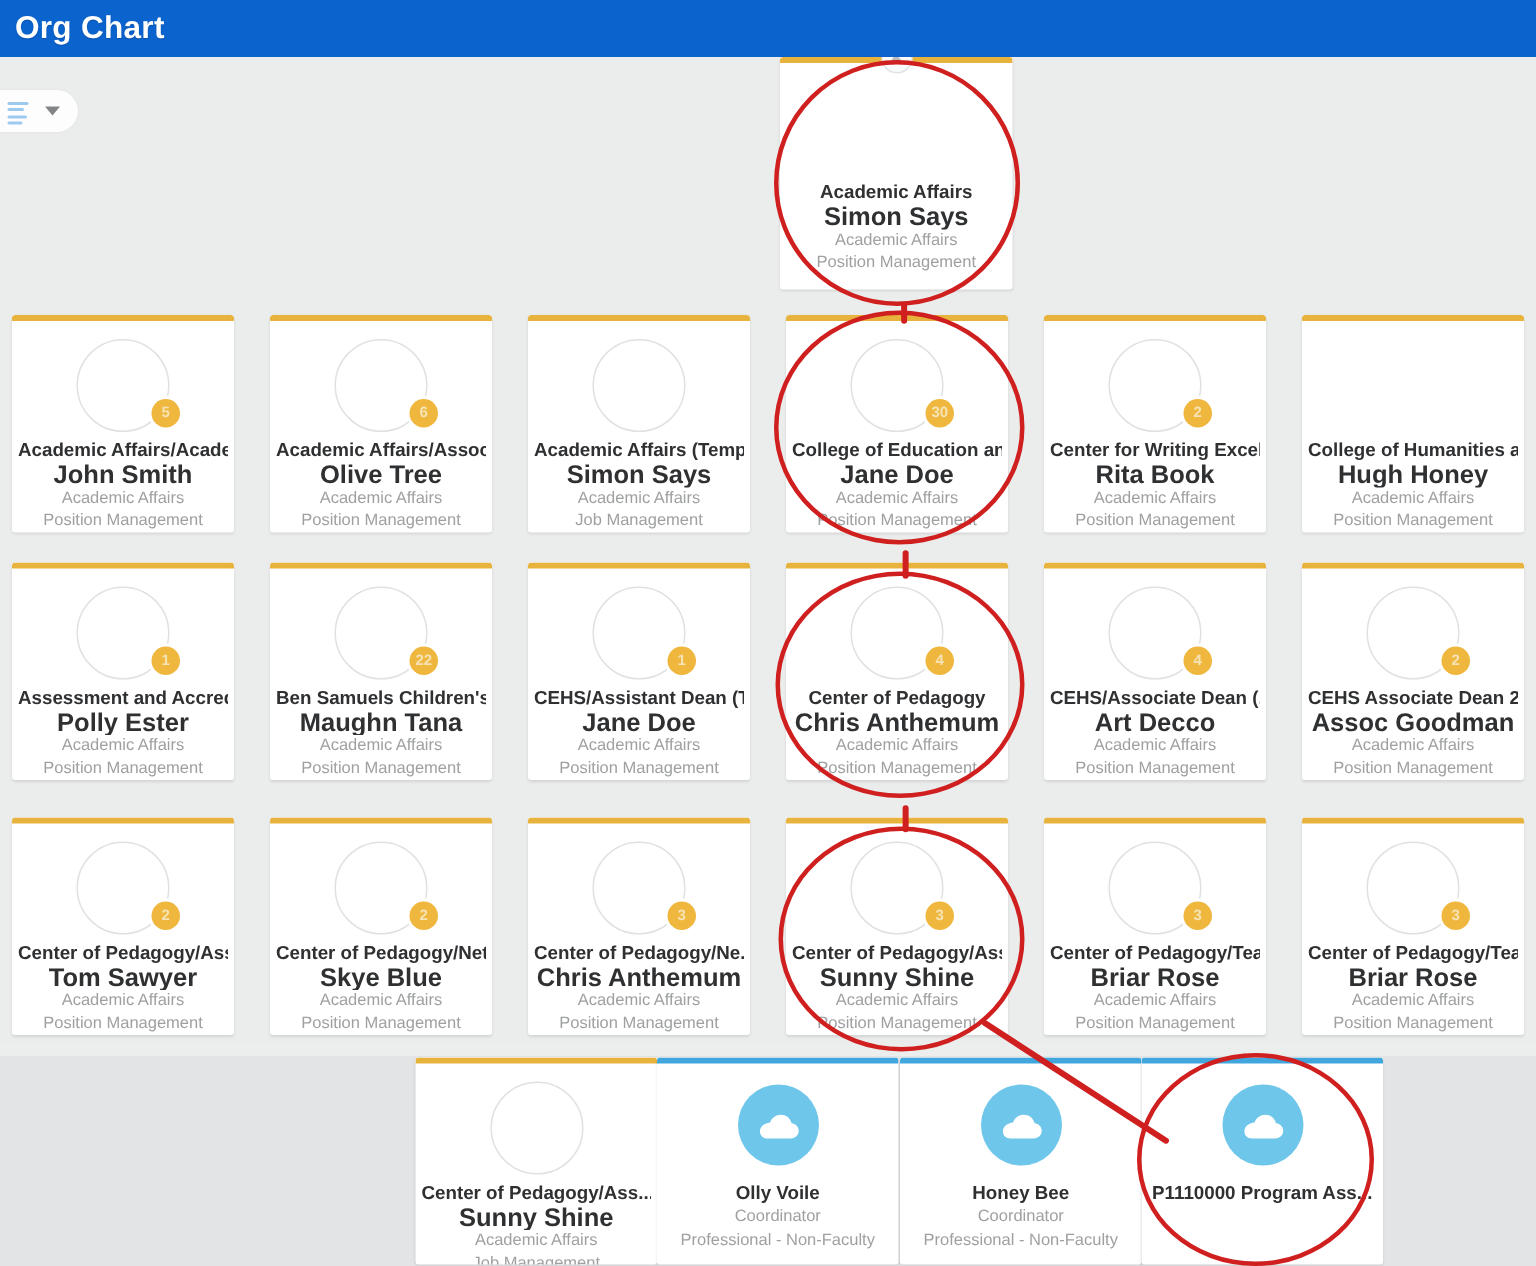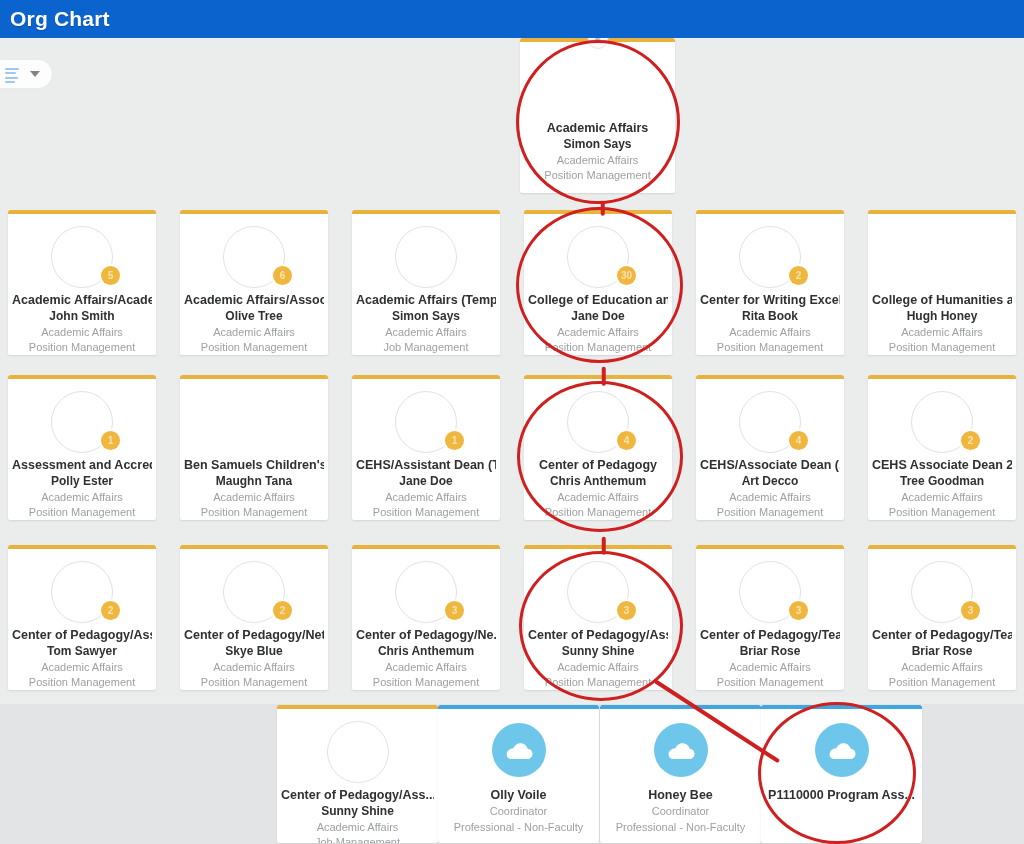"Simon Says" .node .l2 { font-size: 12px -> 17px }
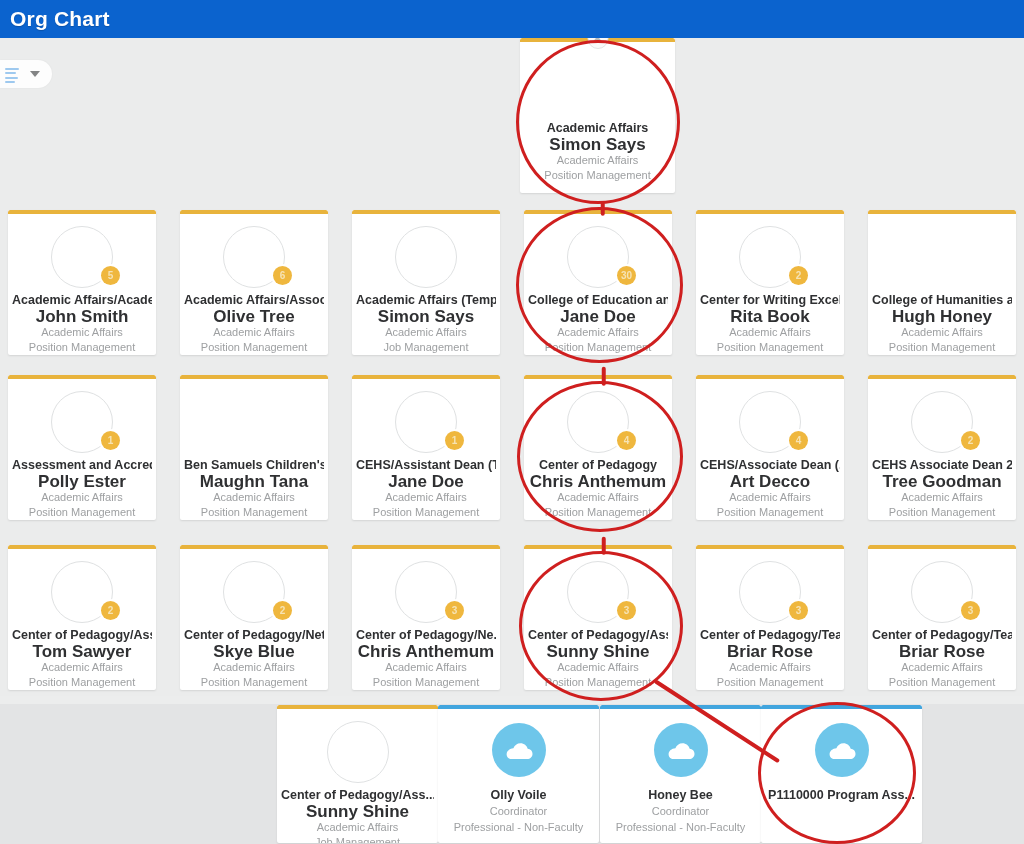"22" div.avatar-wrap { html: none -> <div> <div></div> <div>22</div> </div> }
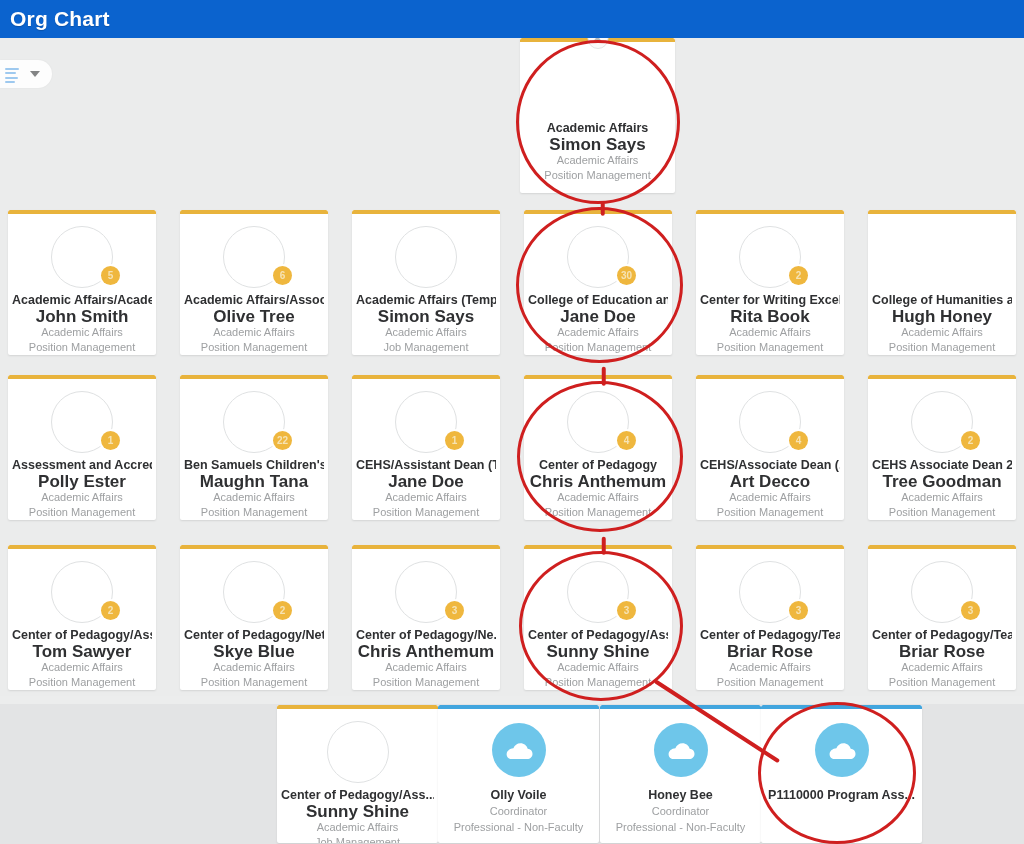"Tree Goodman" div.l2 { text: Tree -> Assoc }
